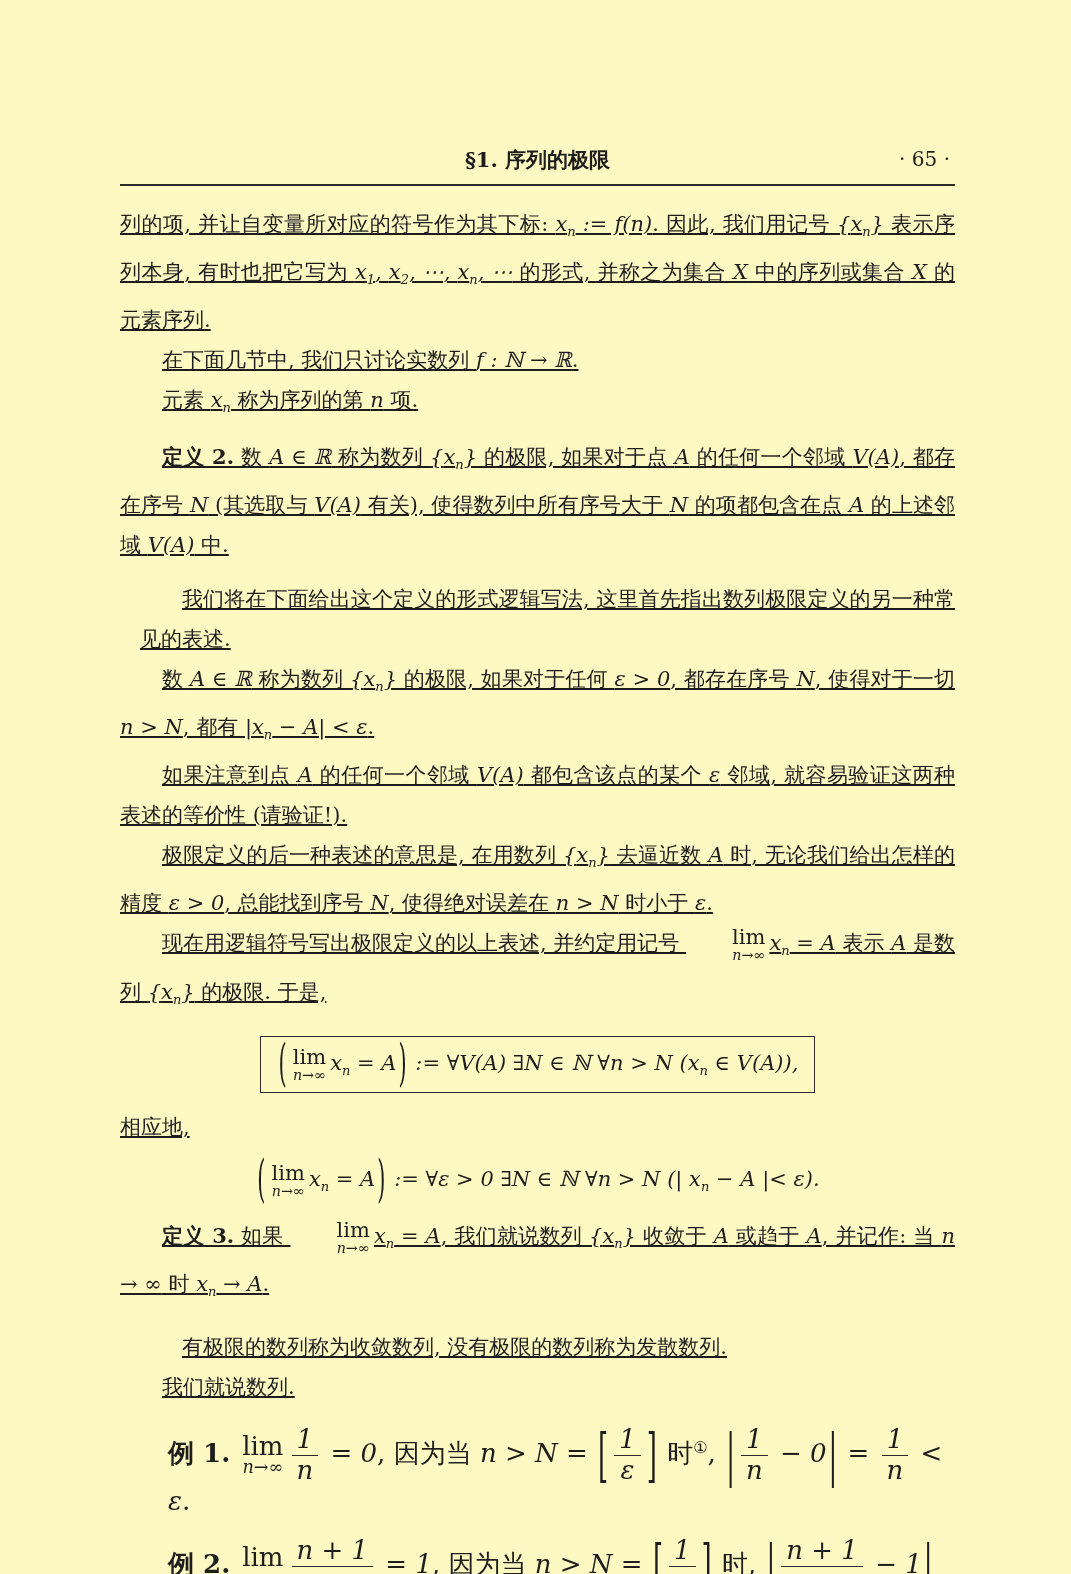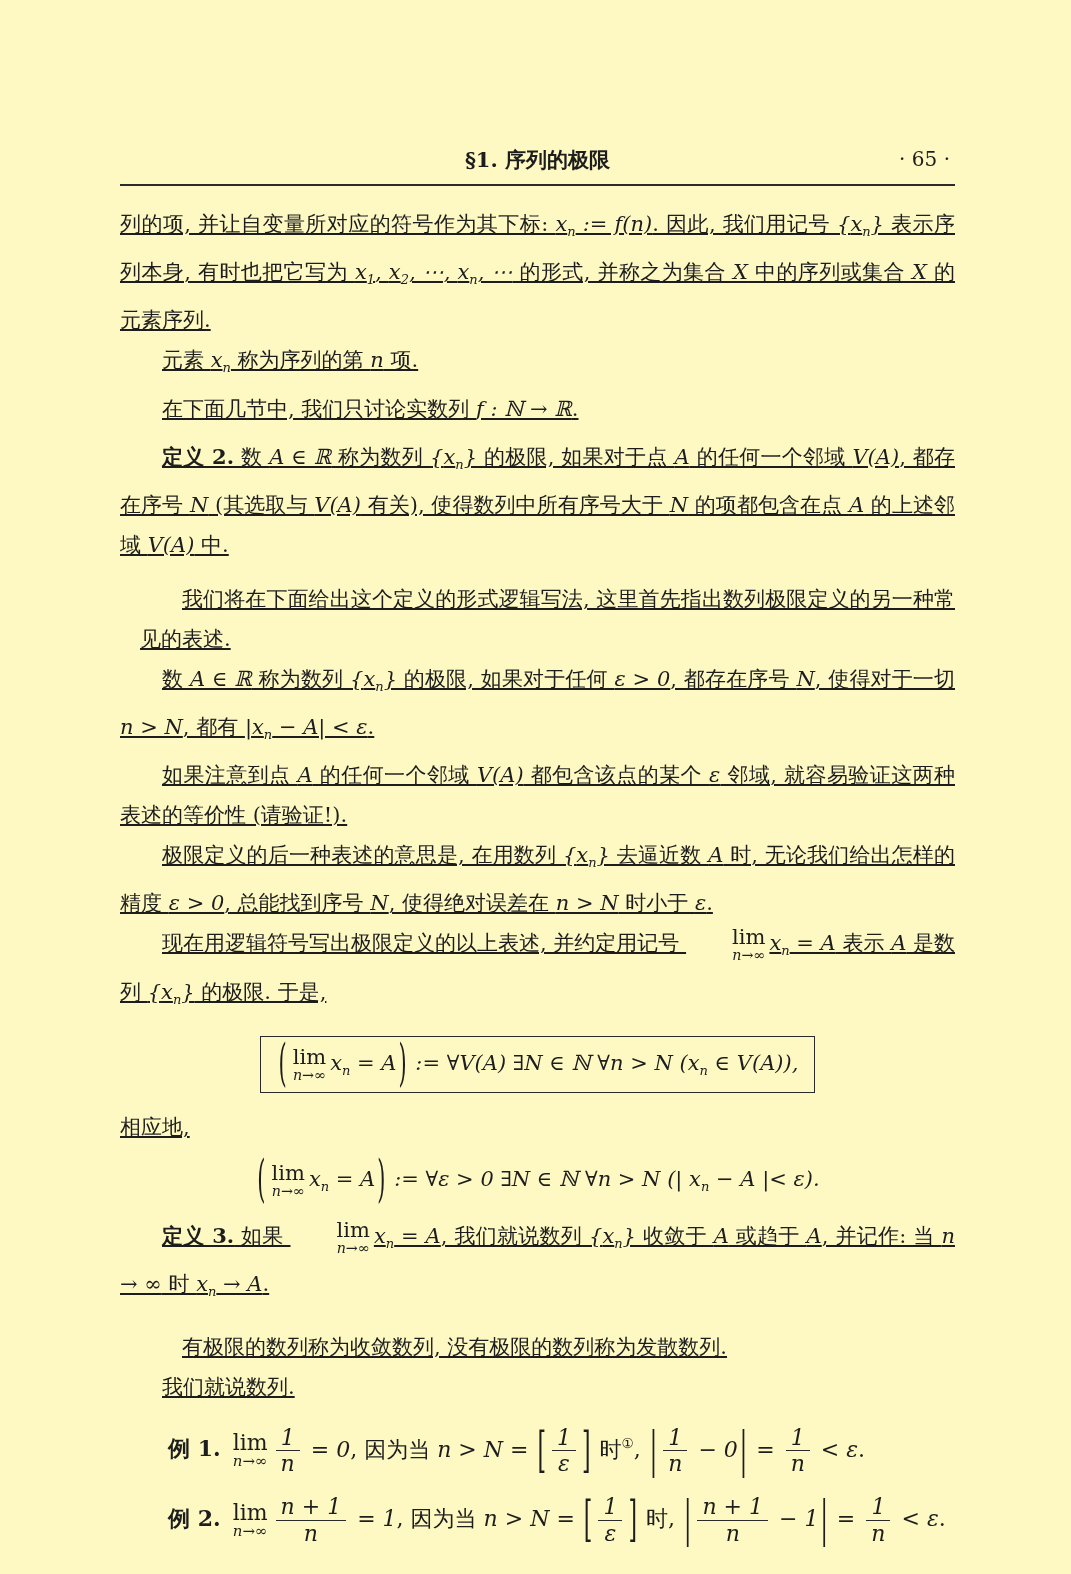"元素 xn 称为序列的第 n 项." div.para { order: before "在下面几节中, 我们只讨论实数列 f : ℕ" -> after "在下面几节中, 我们只讨论实数列 f : ℕ" }
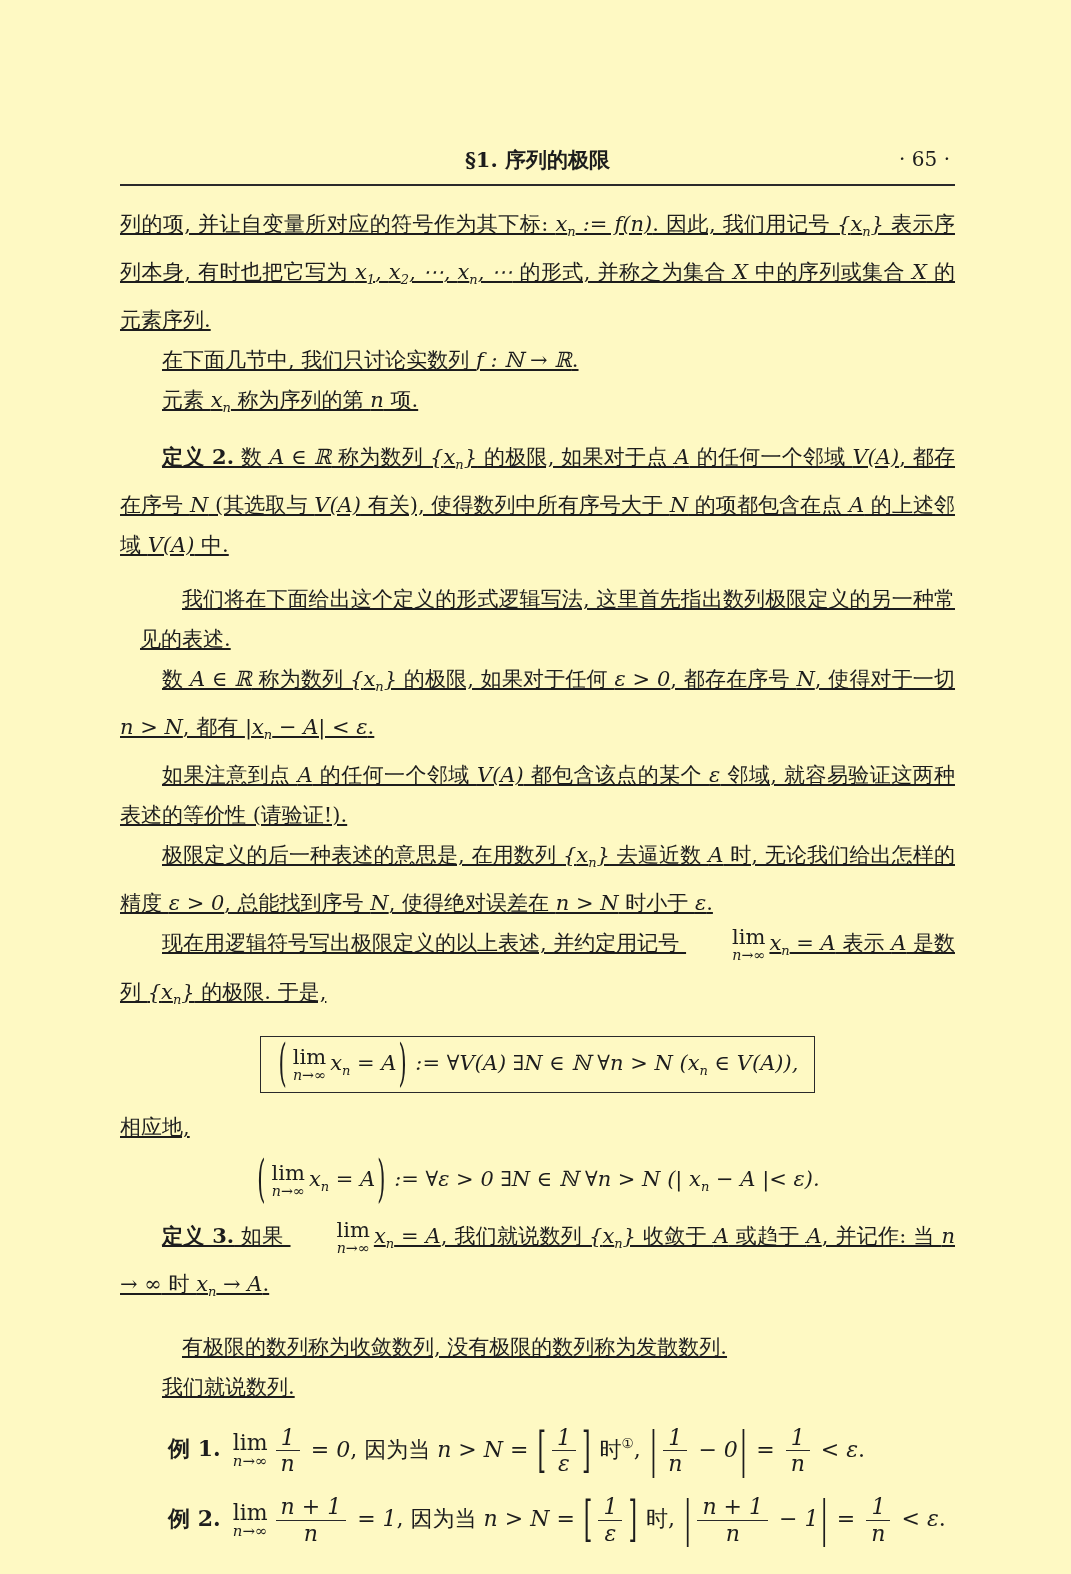"例 1." .ex { font-size: 22px -> 26px }
